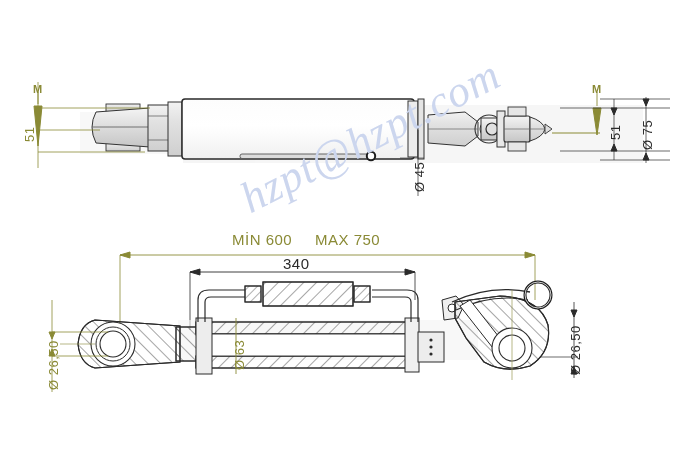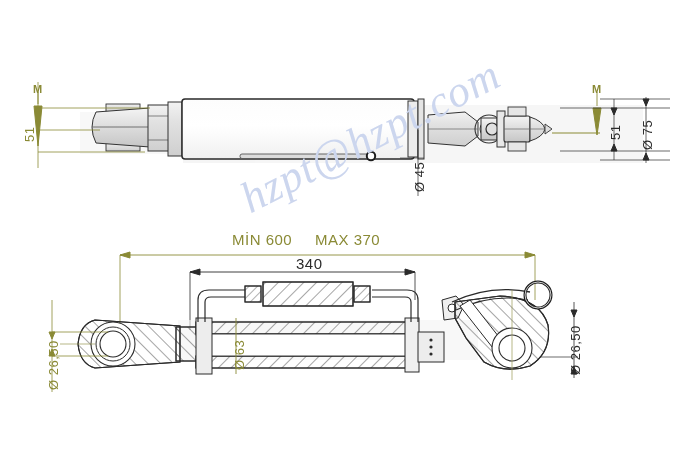"MAX 370" div.dim-text-olive { text: 370 -> 750 }
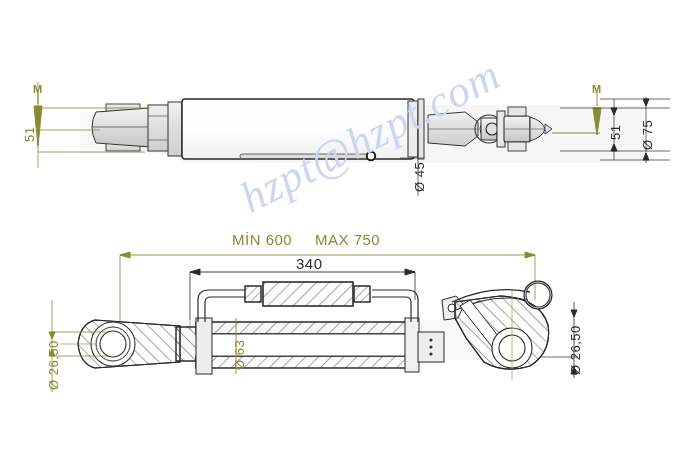"340" div.dim-text-dark { left: 296px -> 283px }
